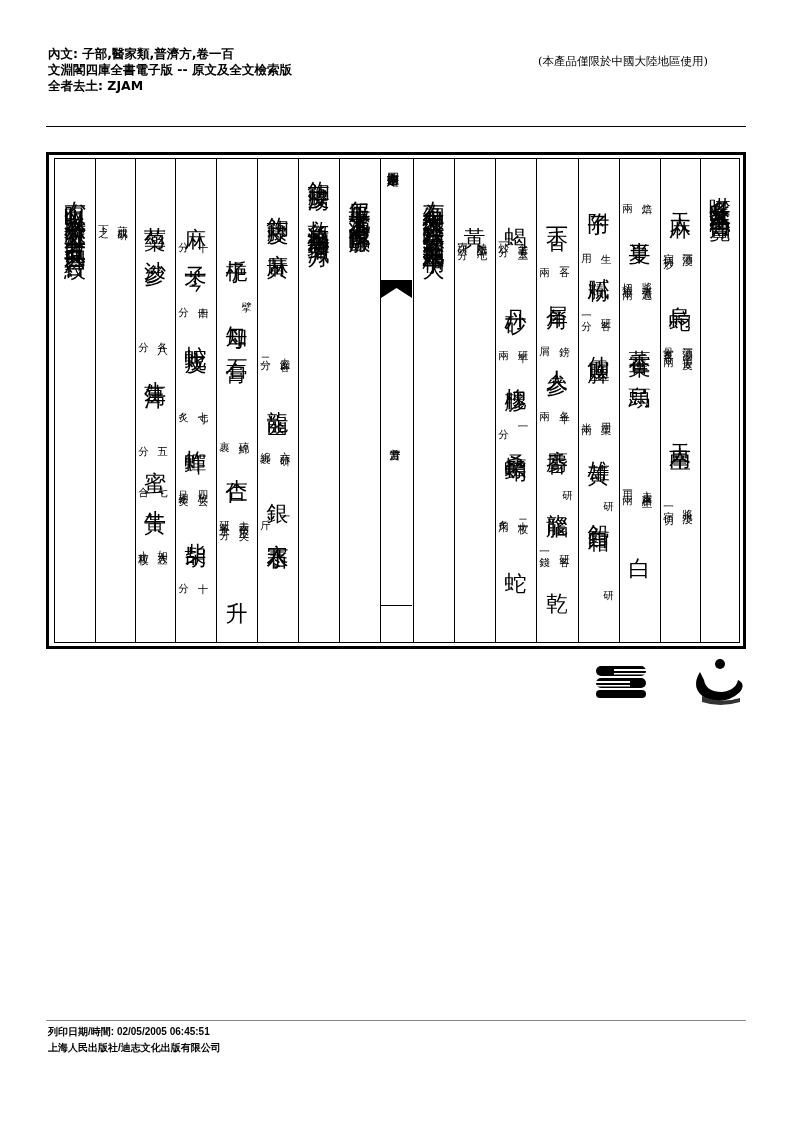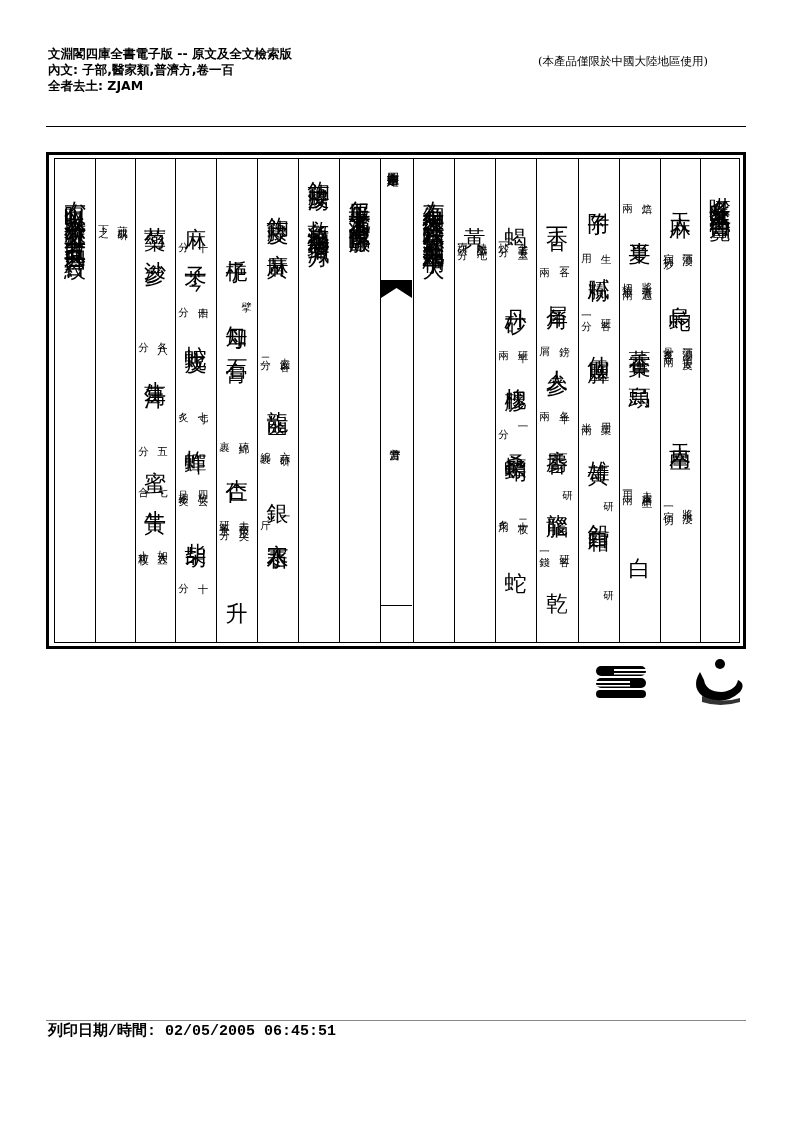"文淵閣四庫全書電子版 -- 原文及全文檢索版" div { order: before "內文: 子部,醫家類,普濟方,卷一百" -> after "內文: 子部,醫家類,普濟方,卷一百" }
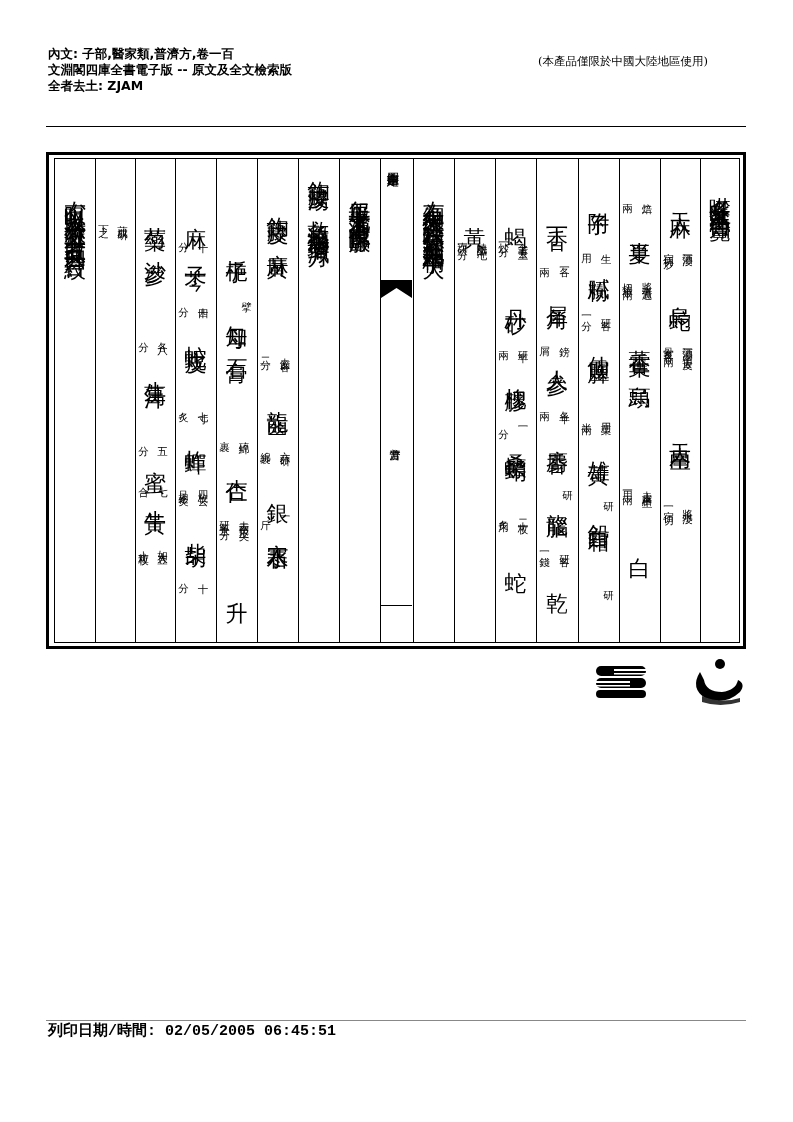"列印日期/時間: 02/05/2005 06:45:51" .ftr { font-family: Liberation Mono, monospace -> Liberation Sans, sans-serif; font-size: 15px -> 10px }
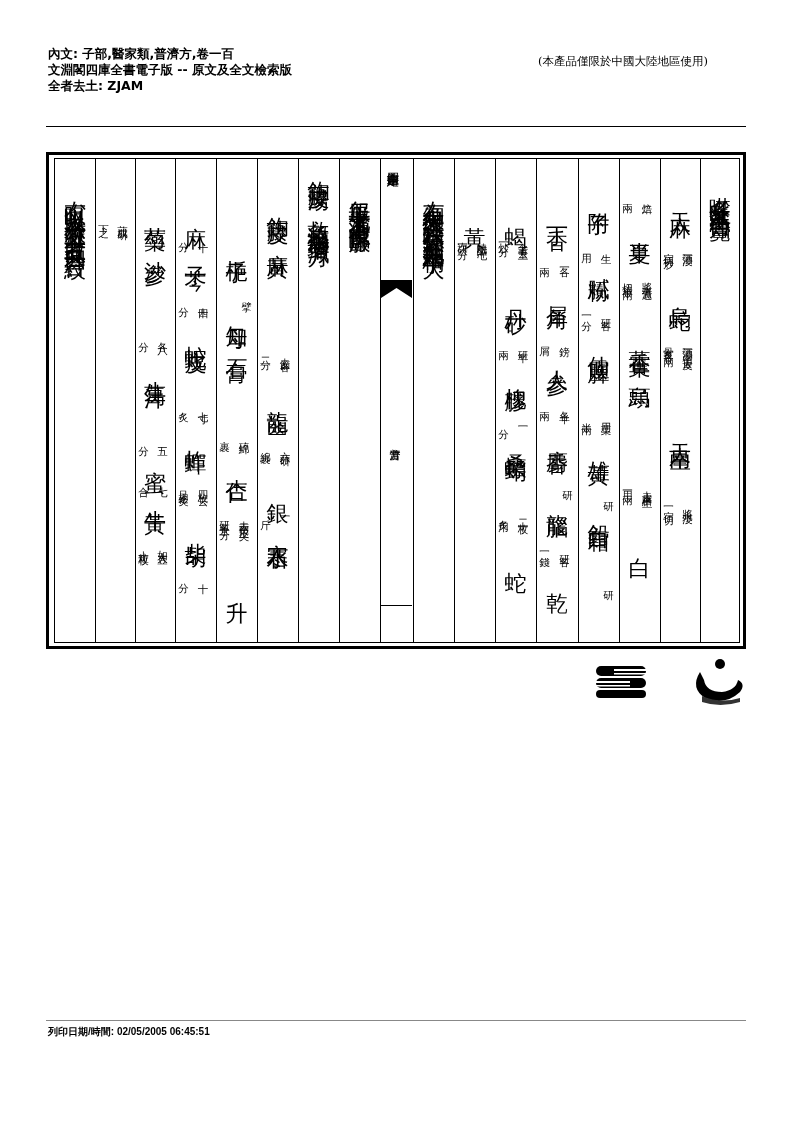"上海人民出版社/迪志文化出版有限公司" div { html: none -> <div>上海人民出版社/迪志文化出版有限公司</div> }
